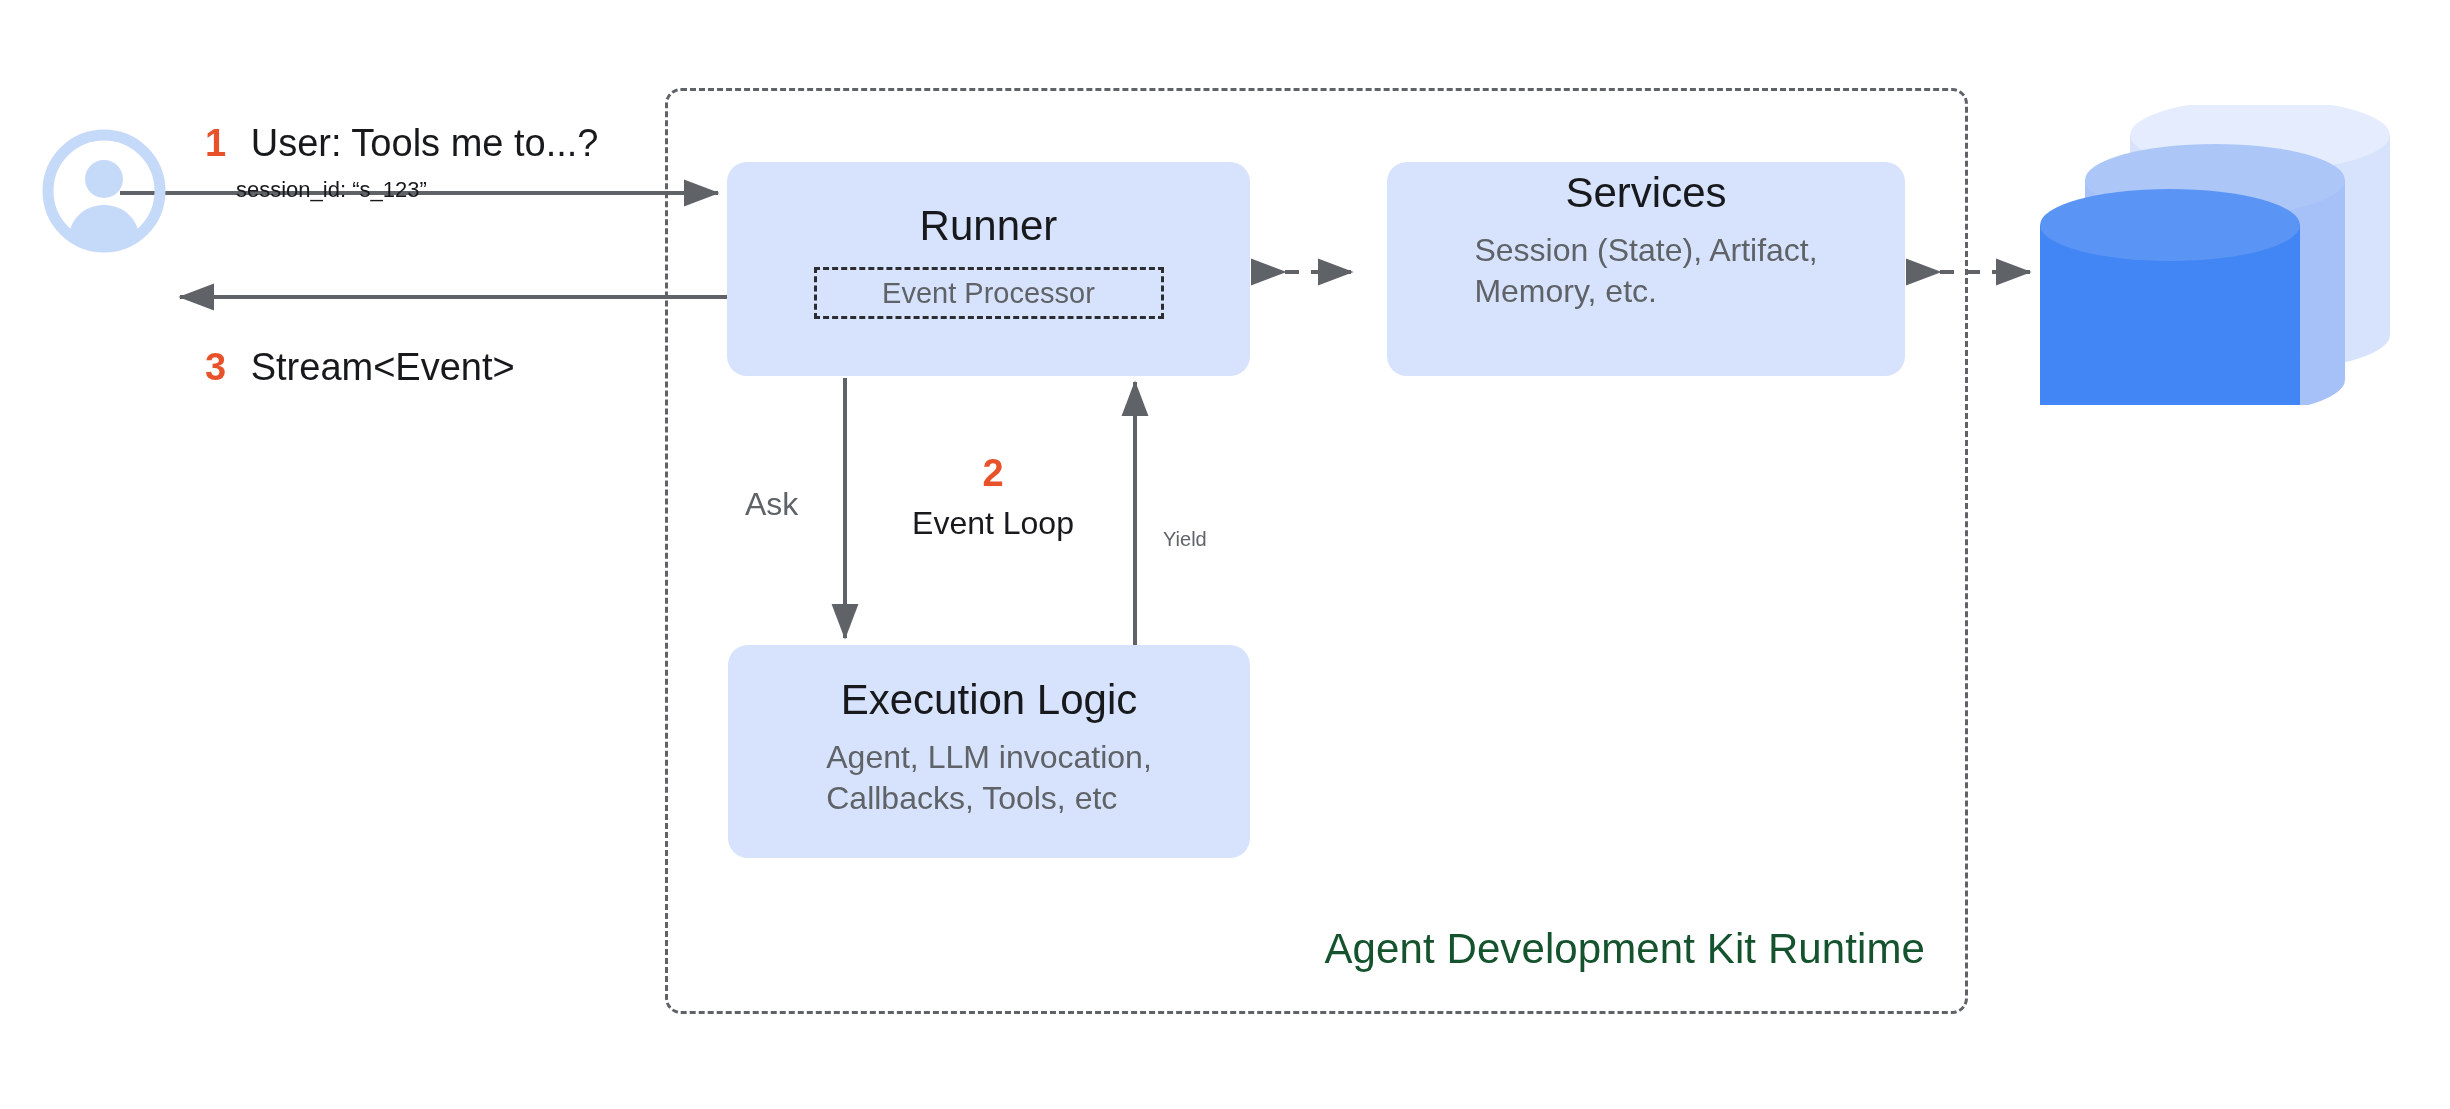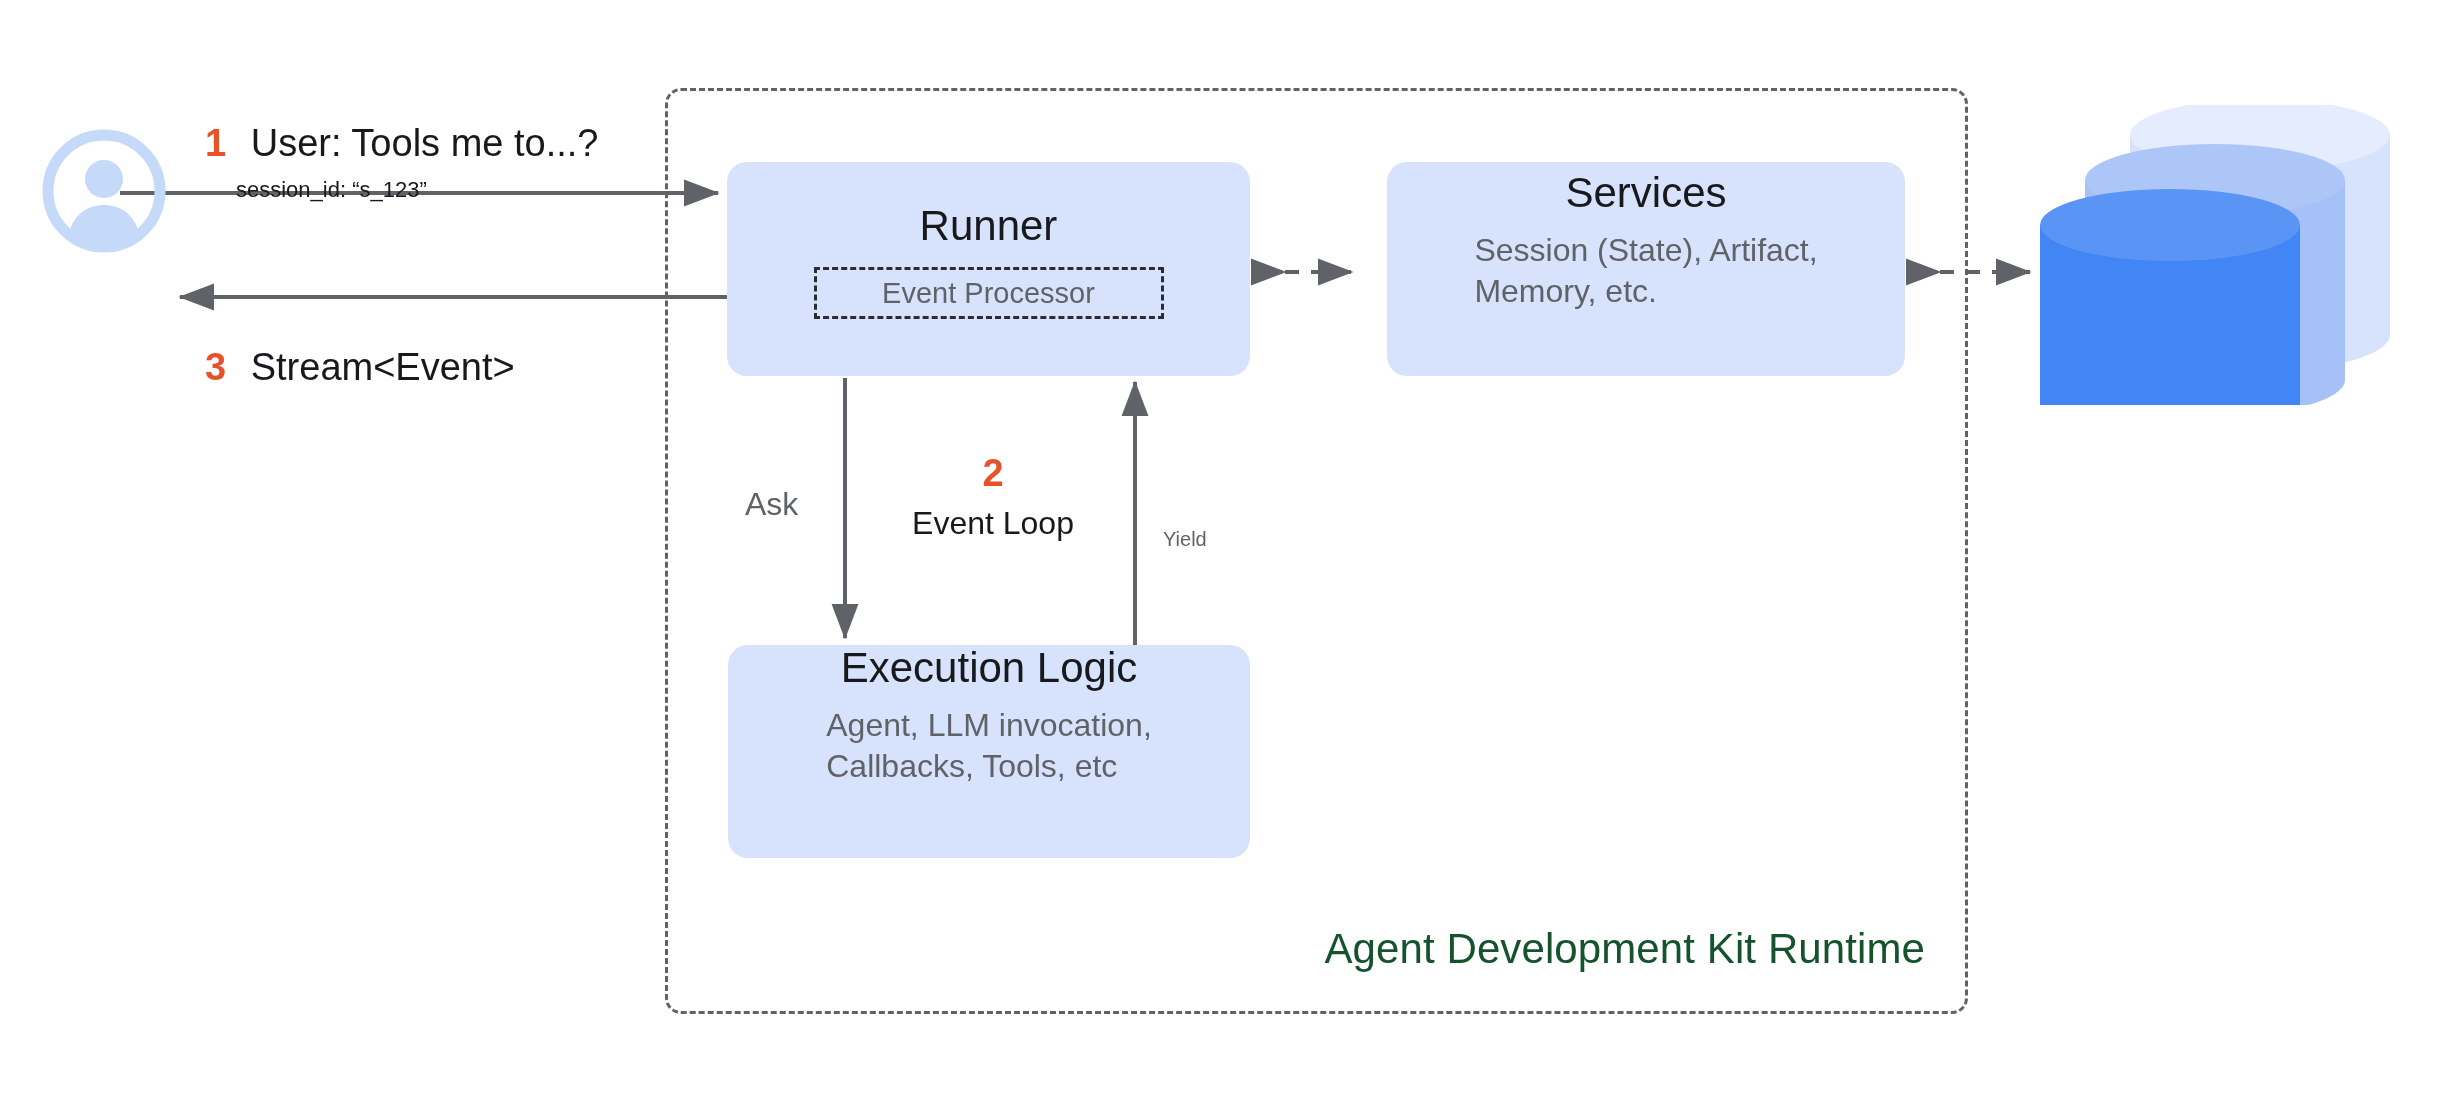"Execution Logic" #exec-box { padding-top: none -> 32px }
